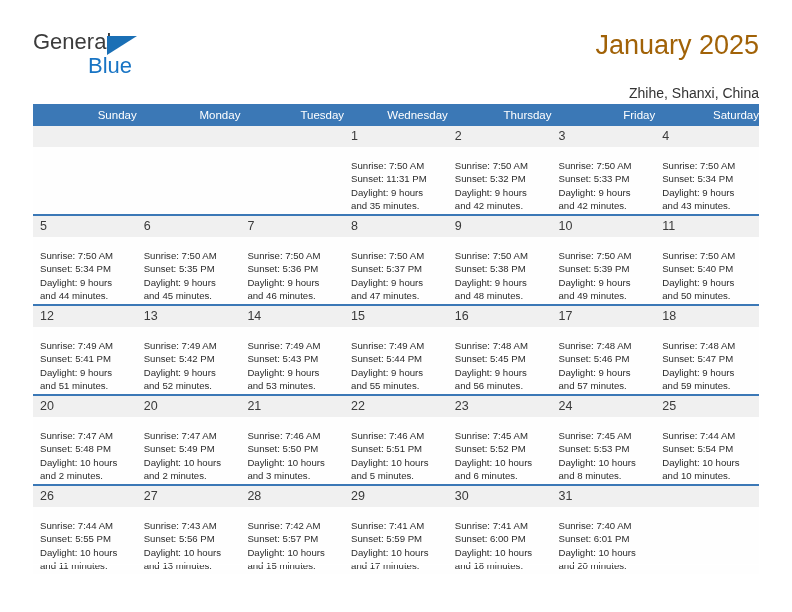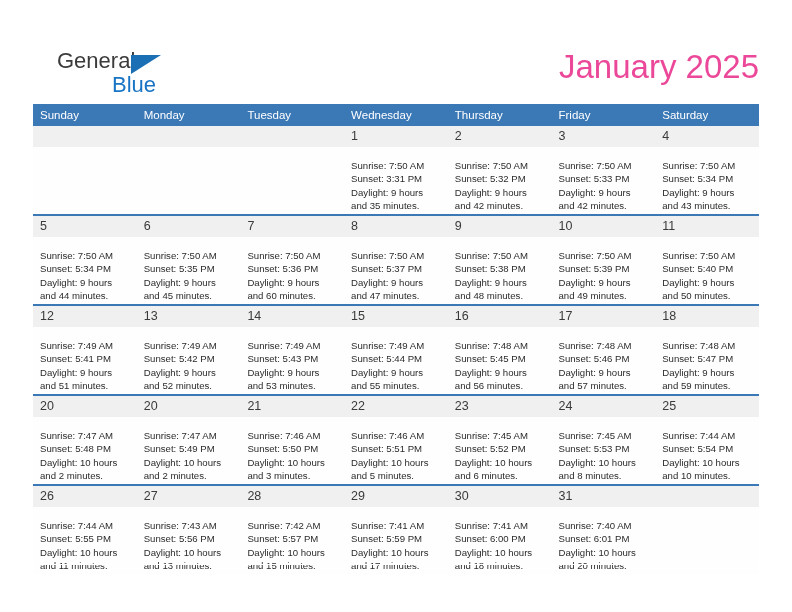"General" .logo { margin-left: 24px -> none; top: 21px -> 2px }
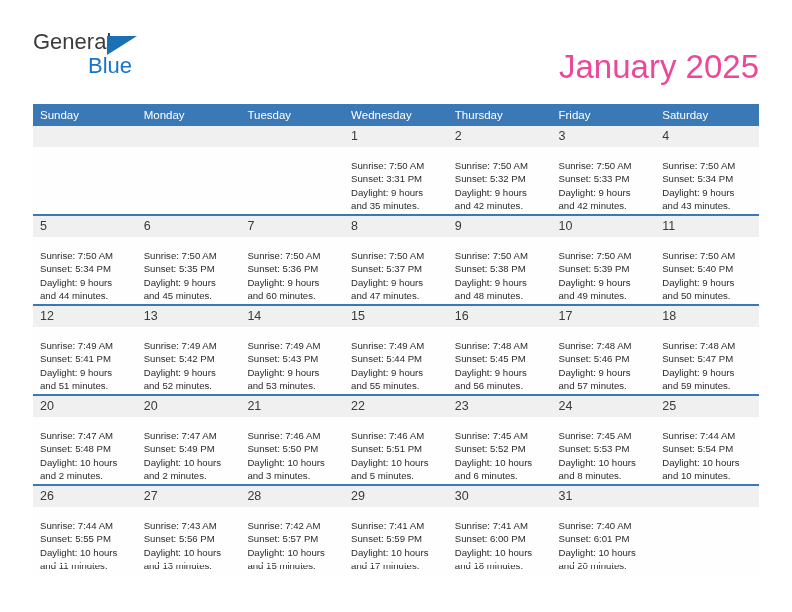"January 2025" .cal-title { color: #ec4899 -> #a16207; font-size: 33px -> 27px; margin-top: 22px -> none }
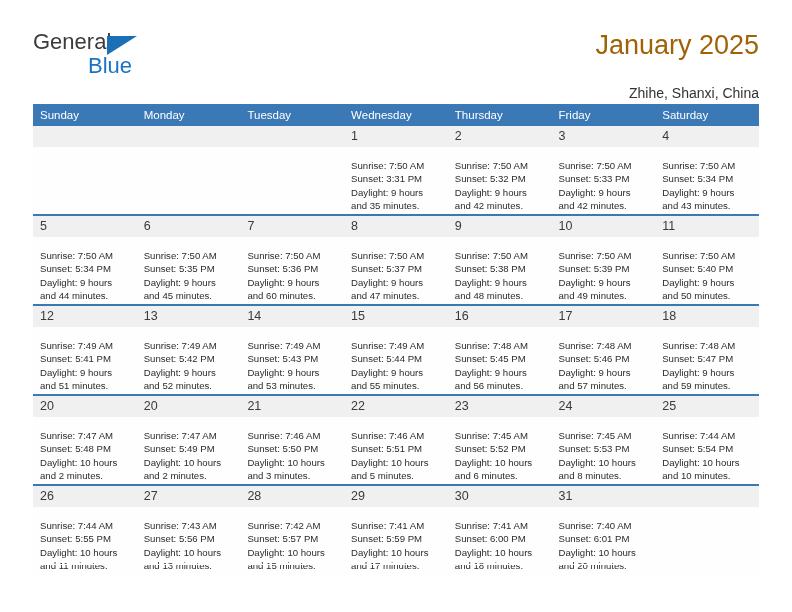"Sunday" .cal th { text-align: left -> right }
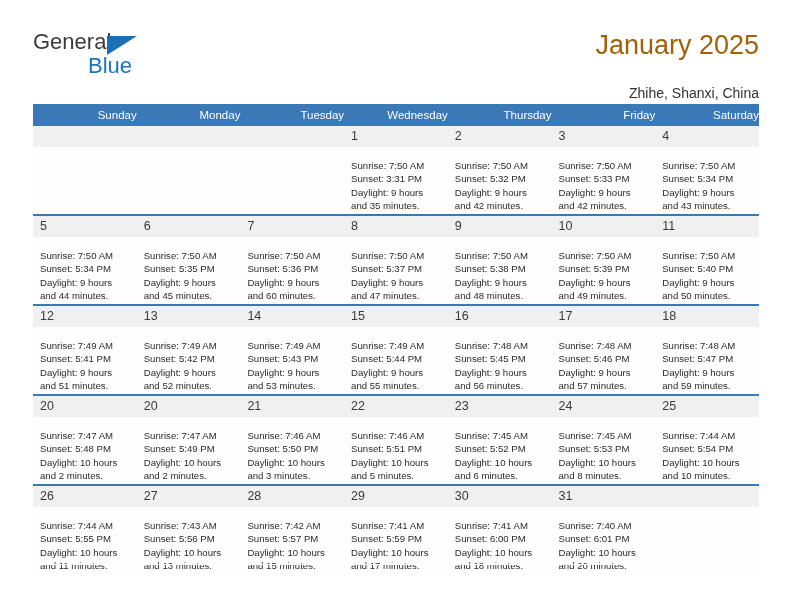"Sunset: 3:31 PM" div { text: 3:31 -> 11:31 }
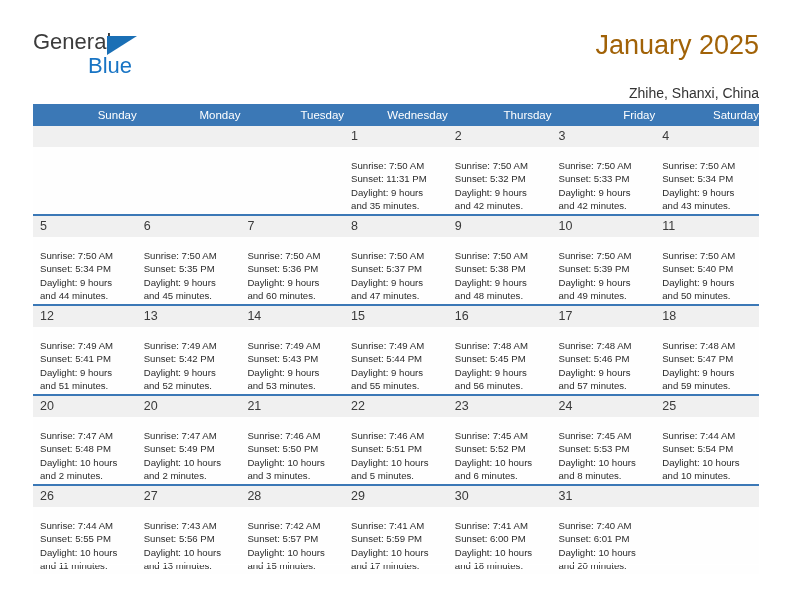"and 60 minutes." div { text: 60 -> 46 }
